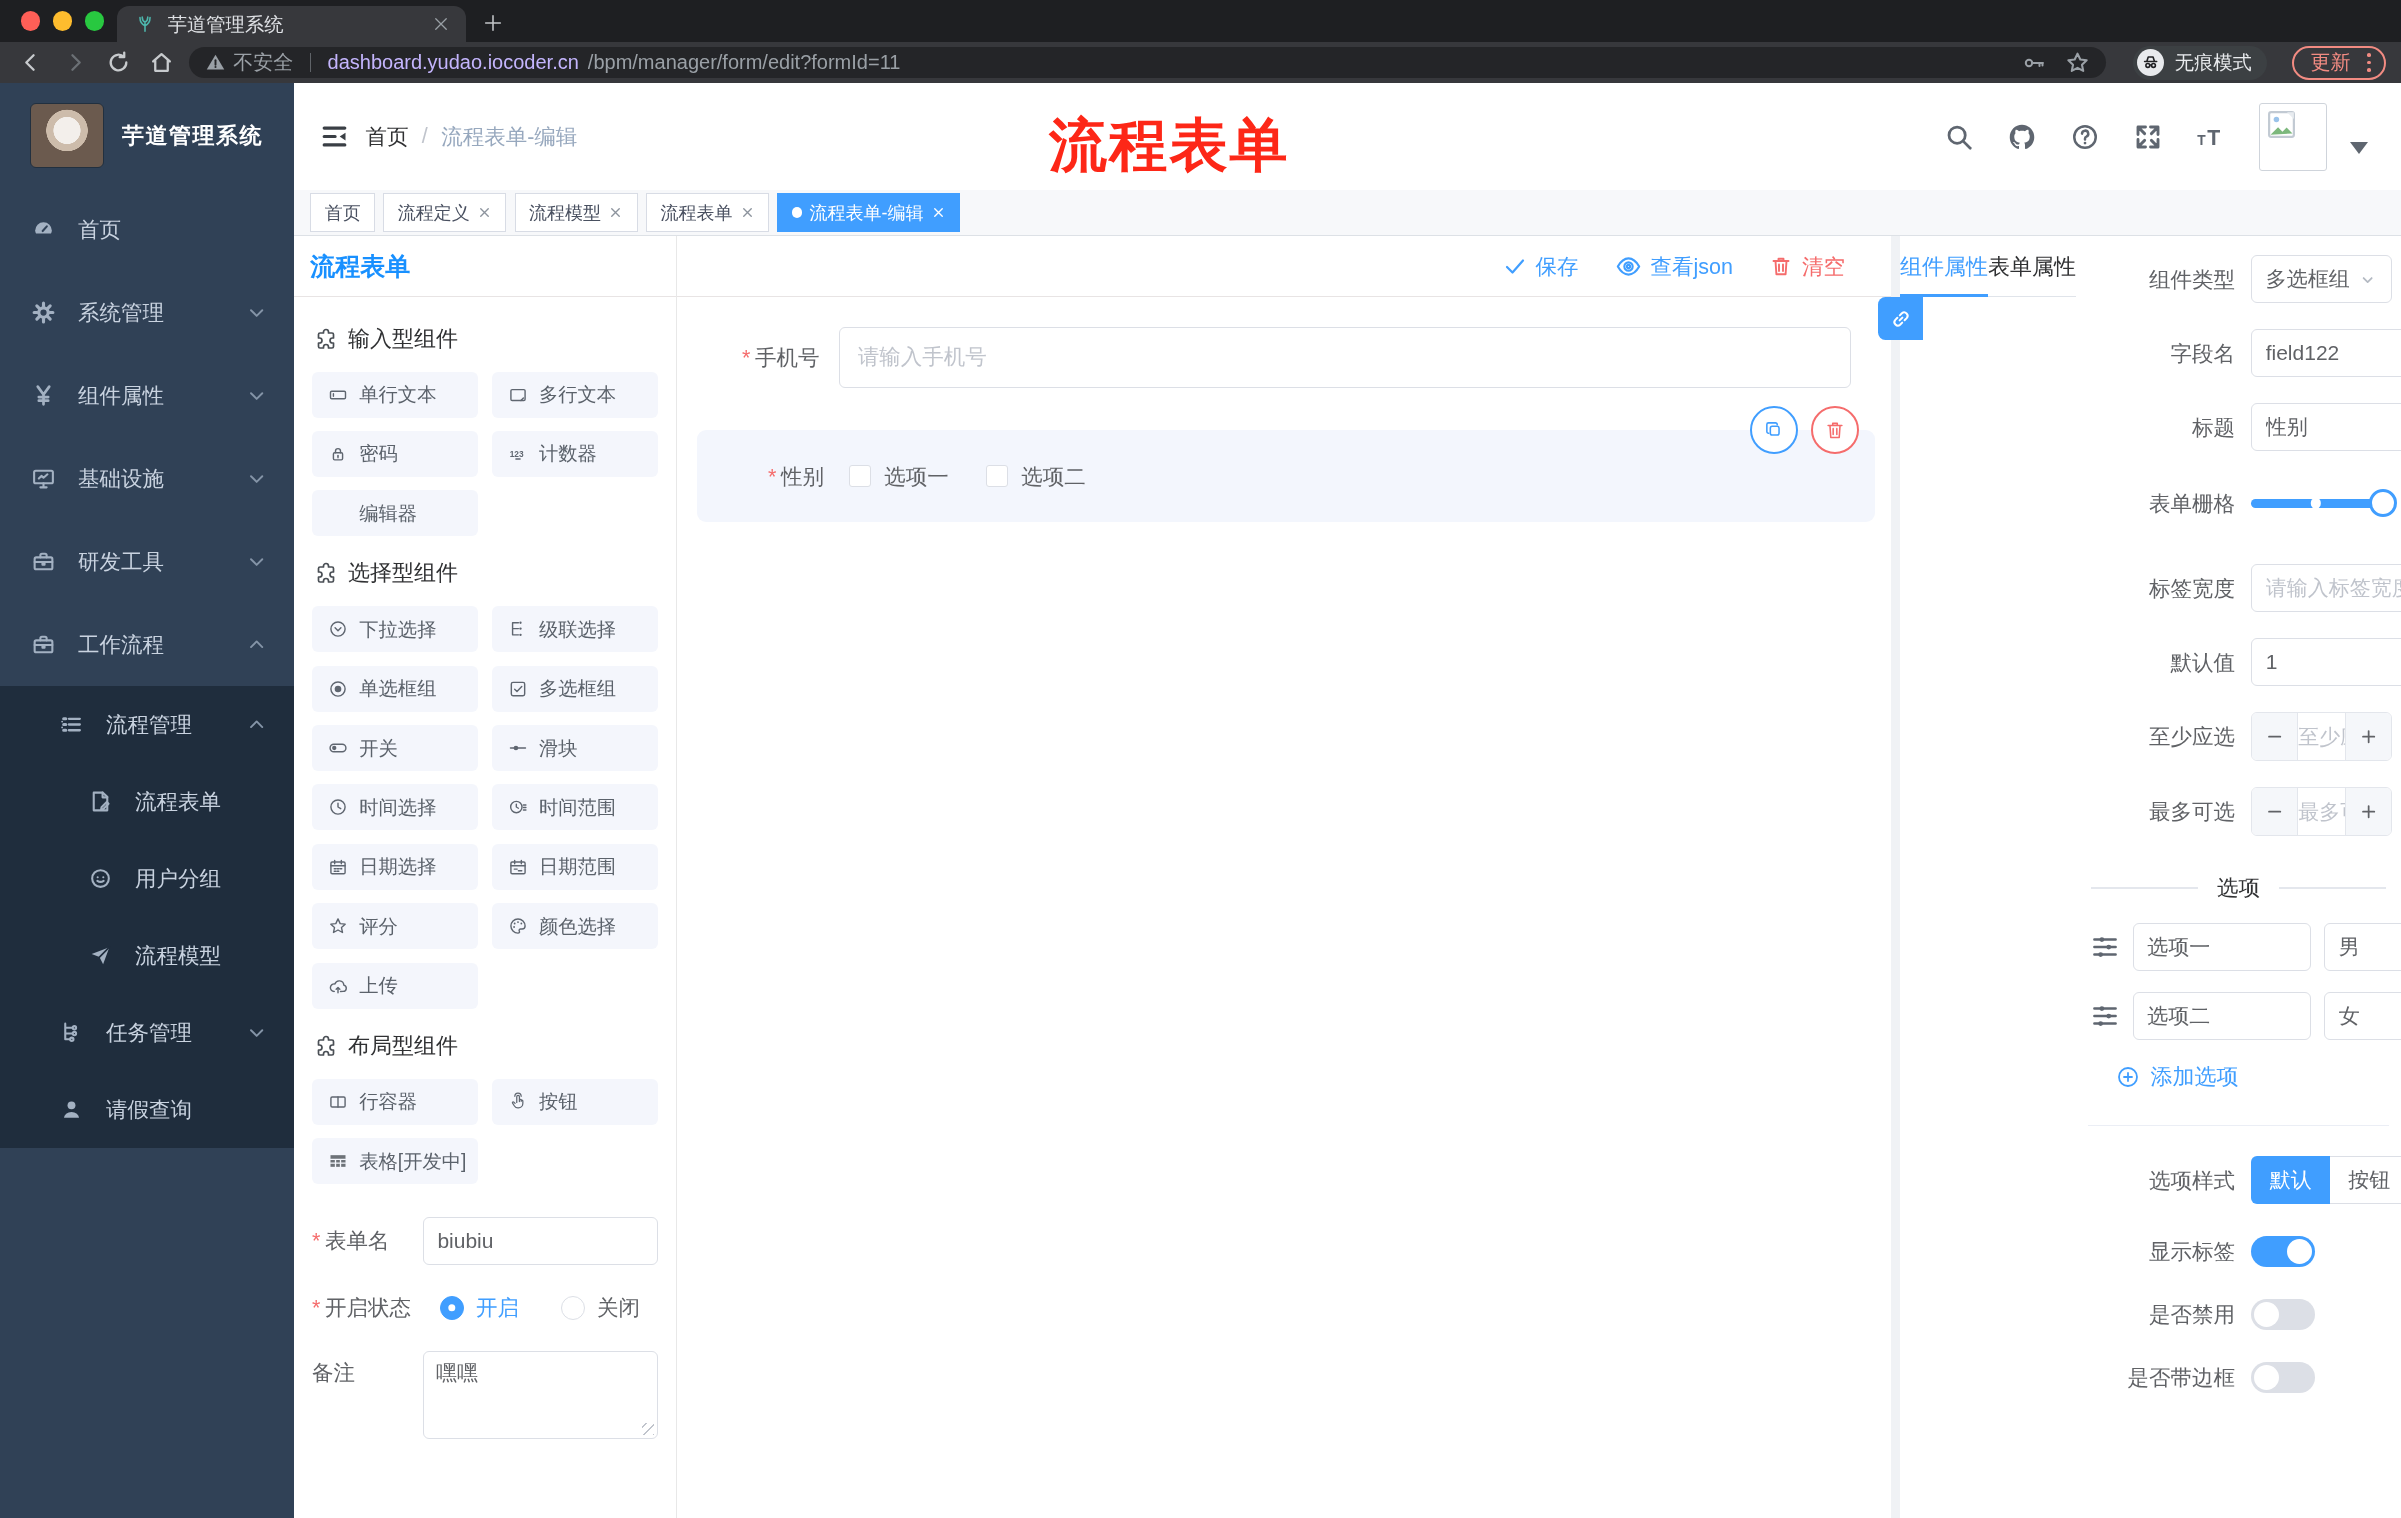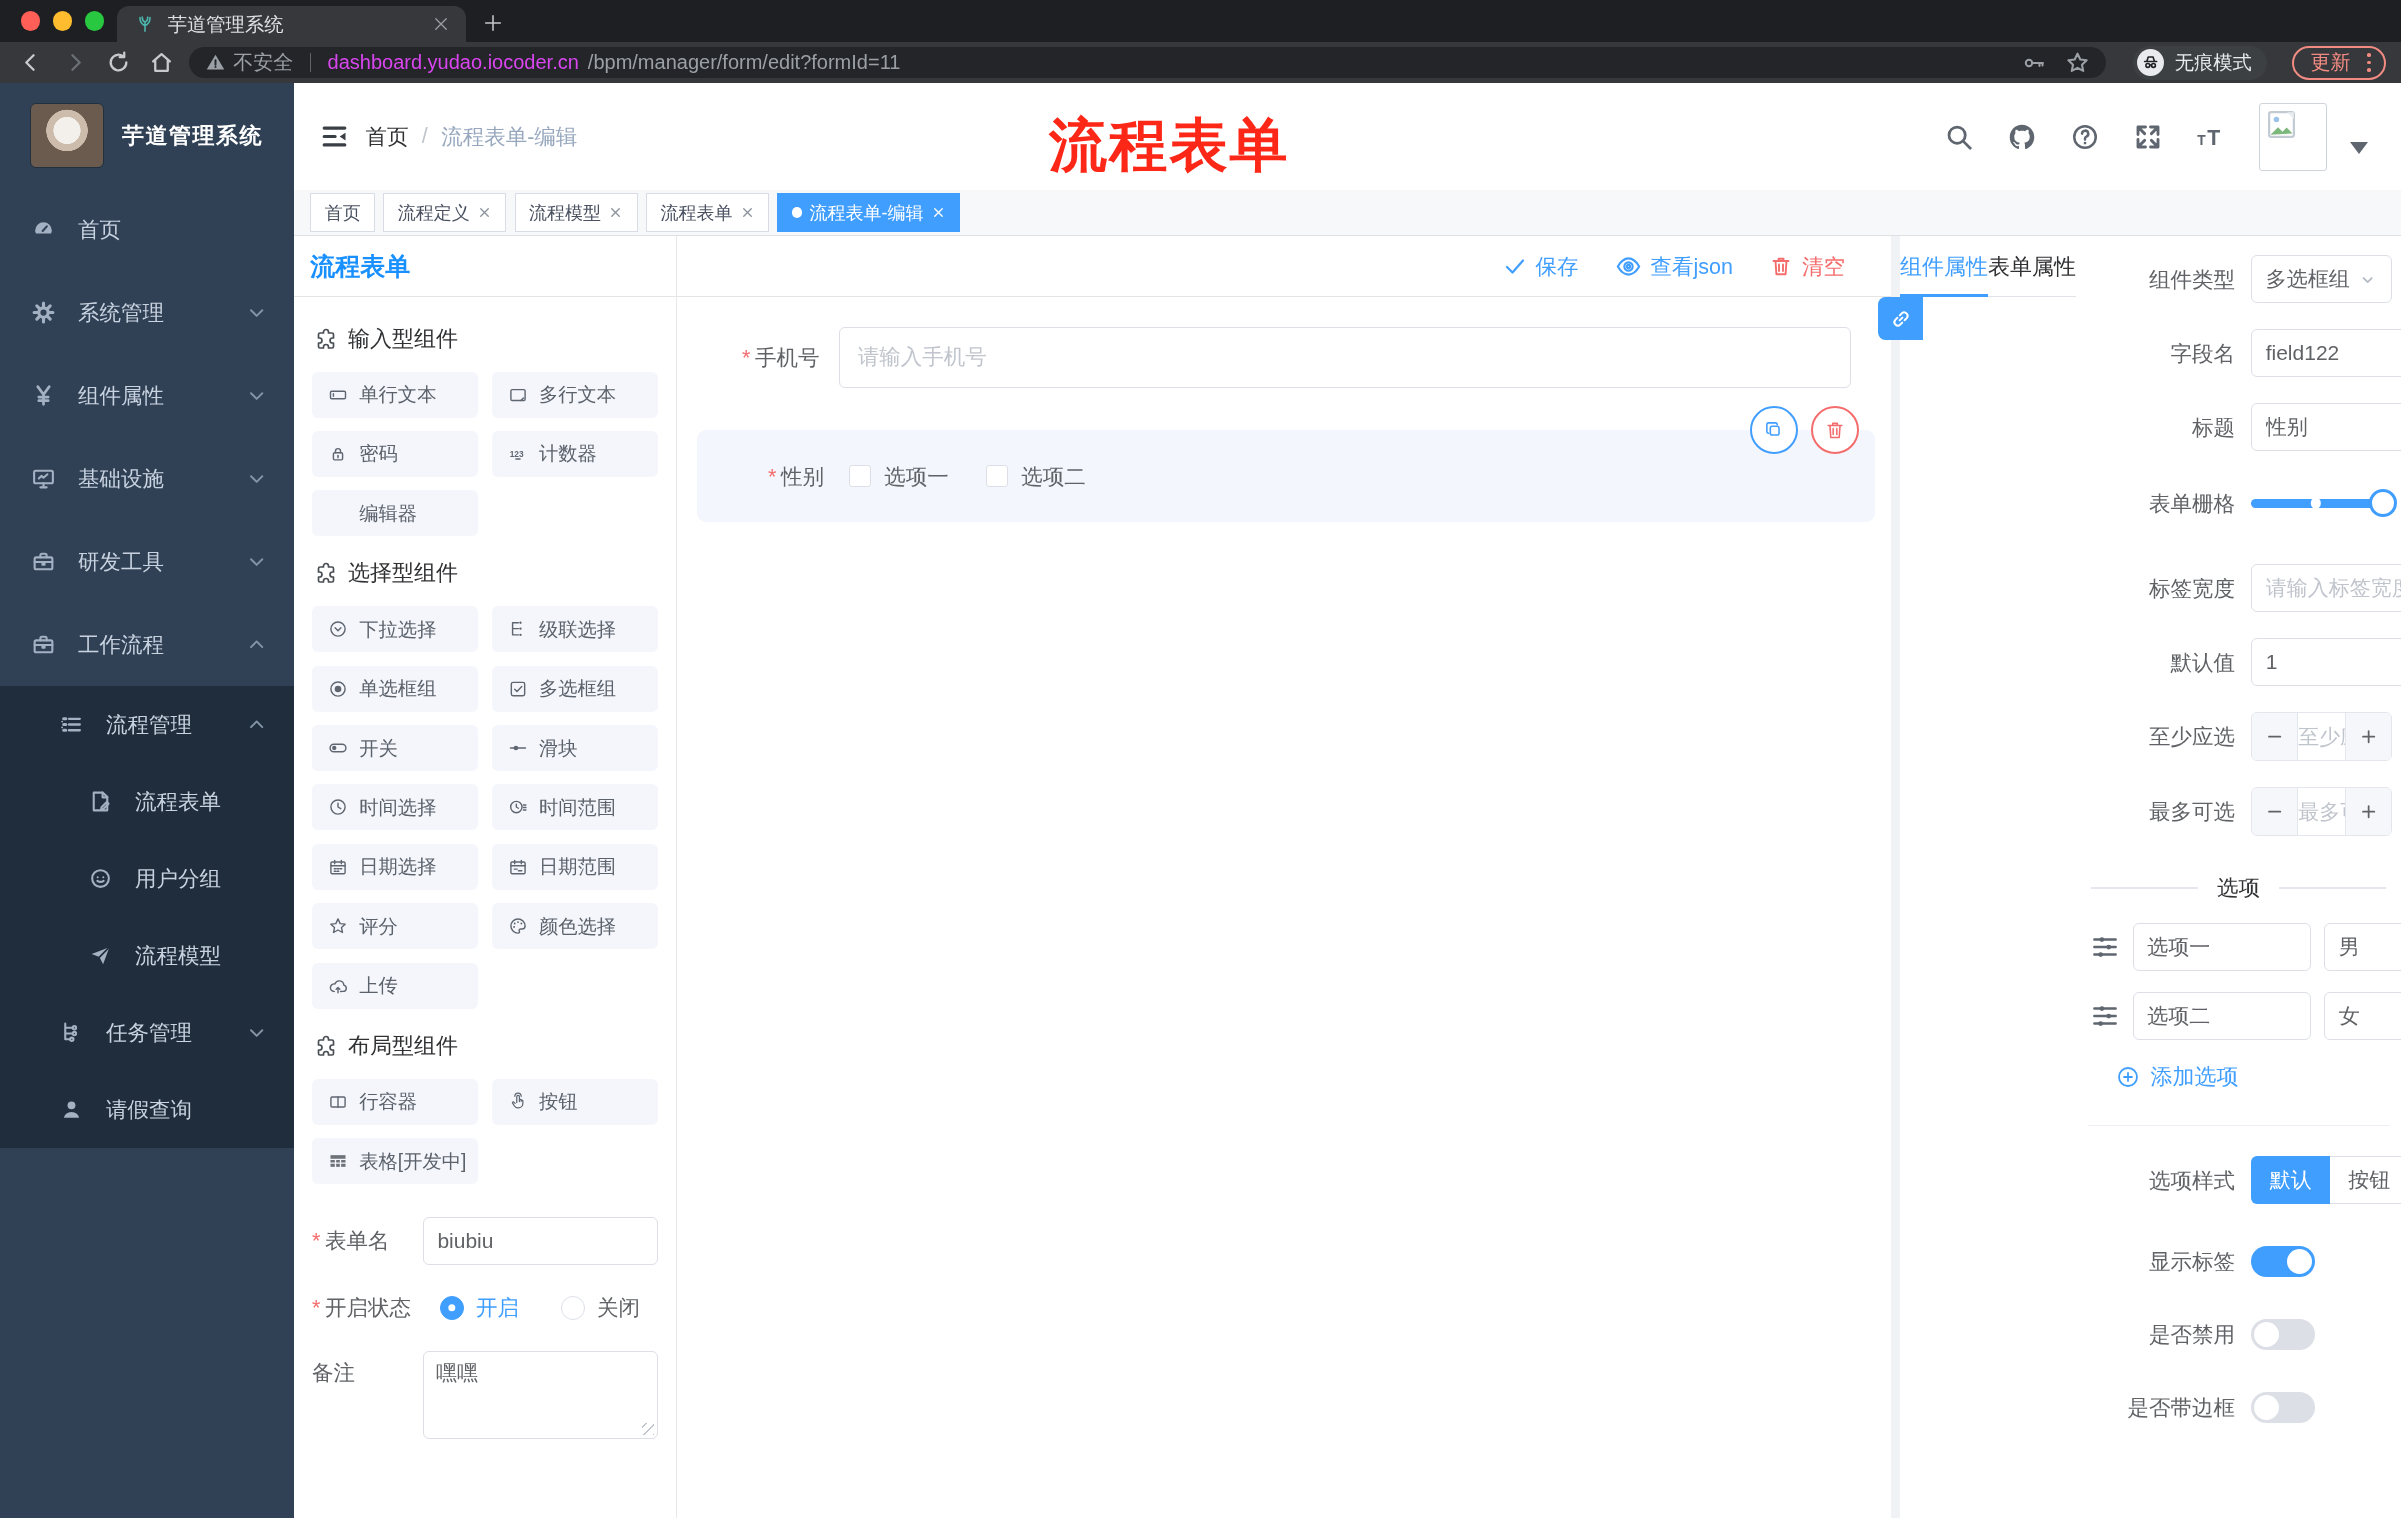"dashboard.yudao.iocoder.cn" .url-host { color: #d946ef -> #c4b5fd }
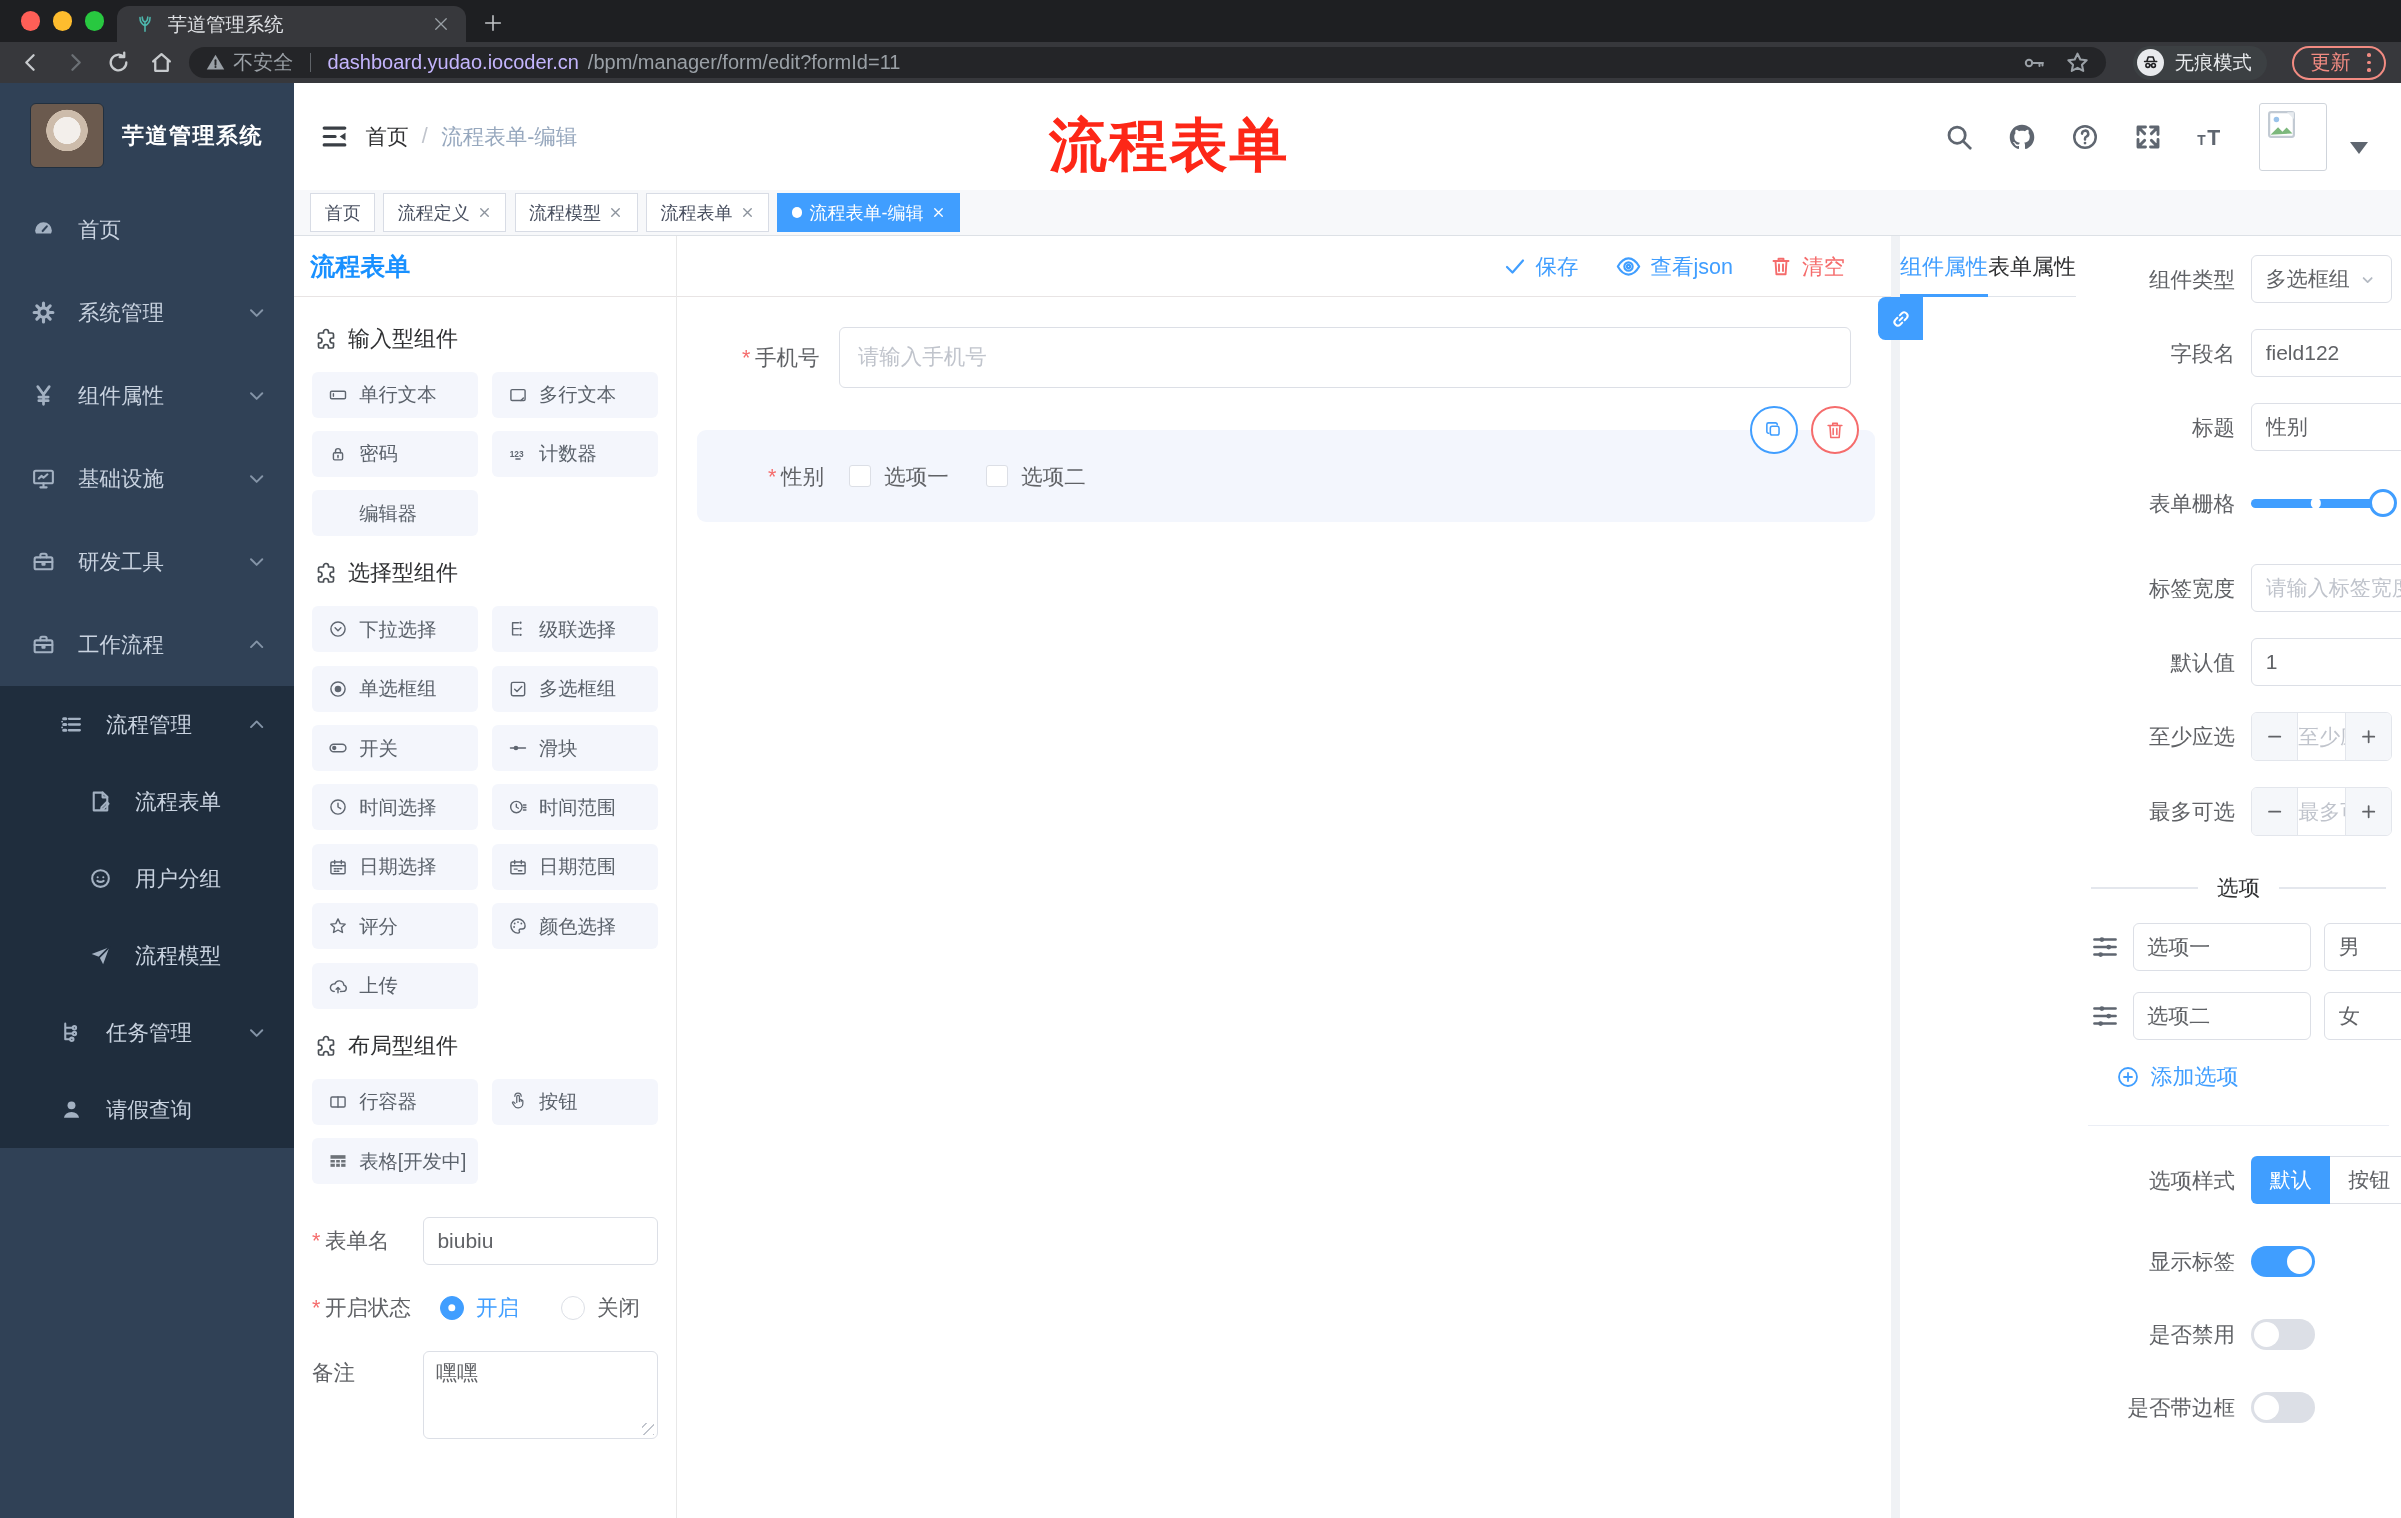"显示标签" .swrow { margin-top: 42px -> 32px }
